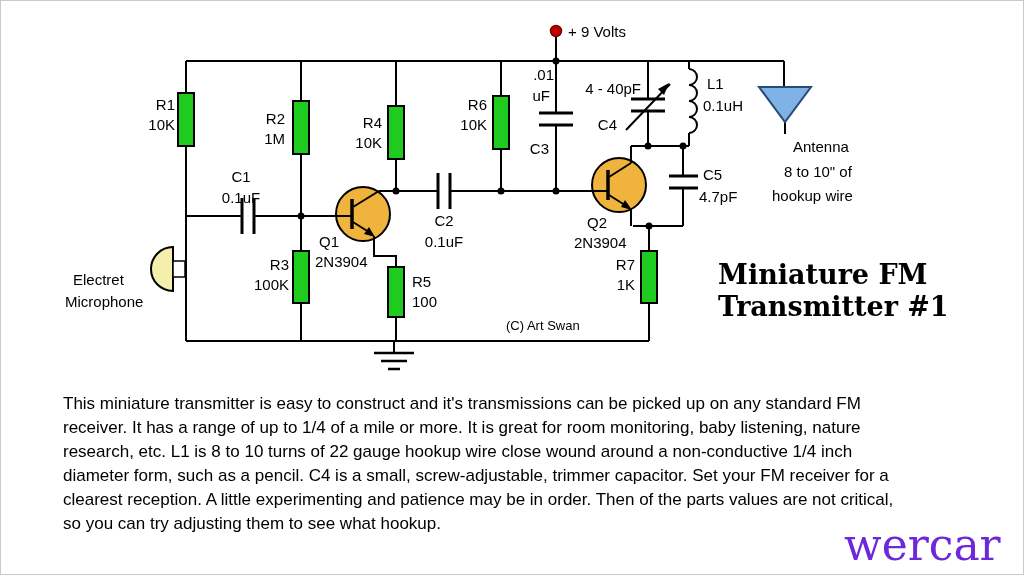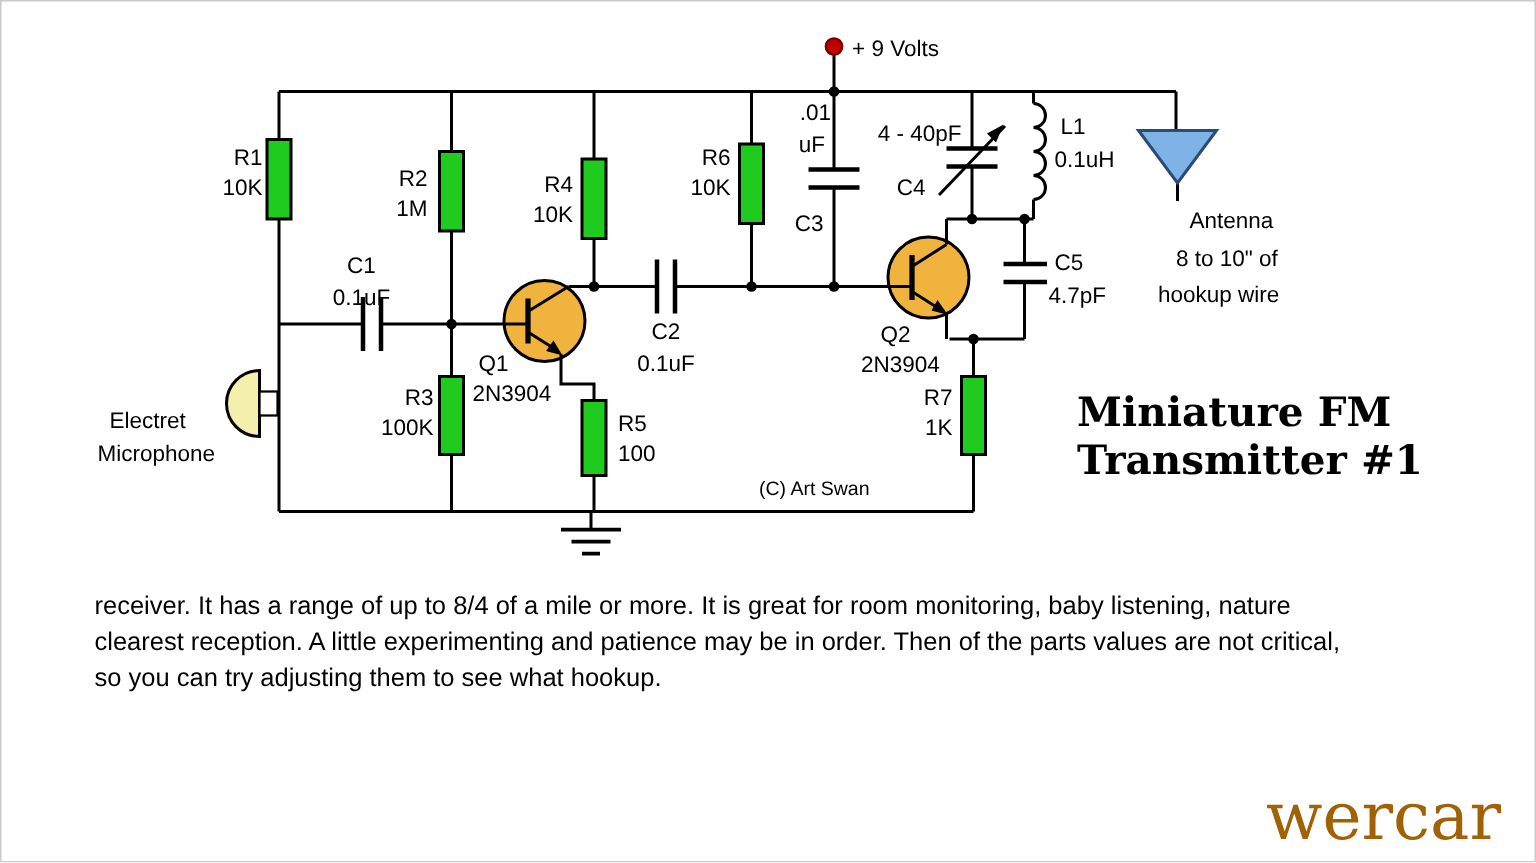"This miniature transmitter is easy" div { html: none -> <div>This miniature transmitter is easy to construct and it's transmissions can be picked up on any standard FM</div> }
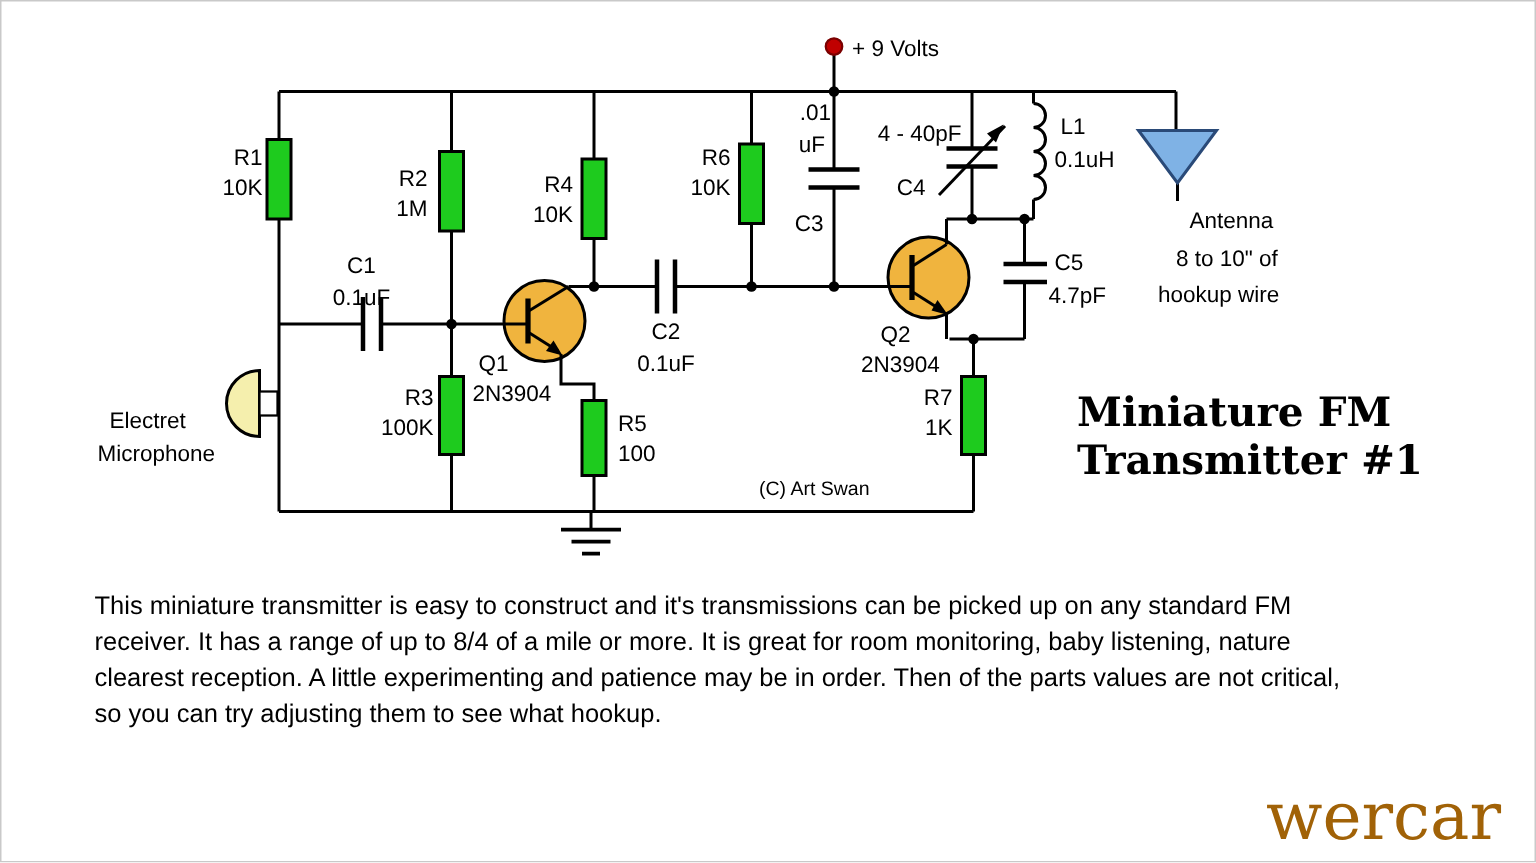"receiver. It has a range" div { text: 8/4 -> 1/4 }
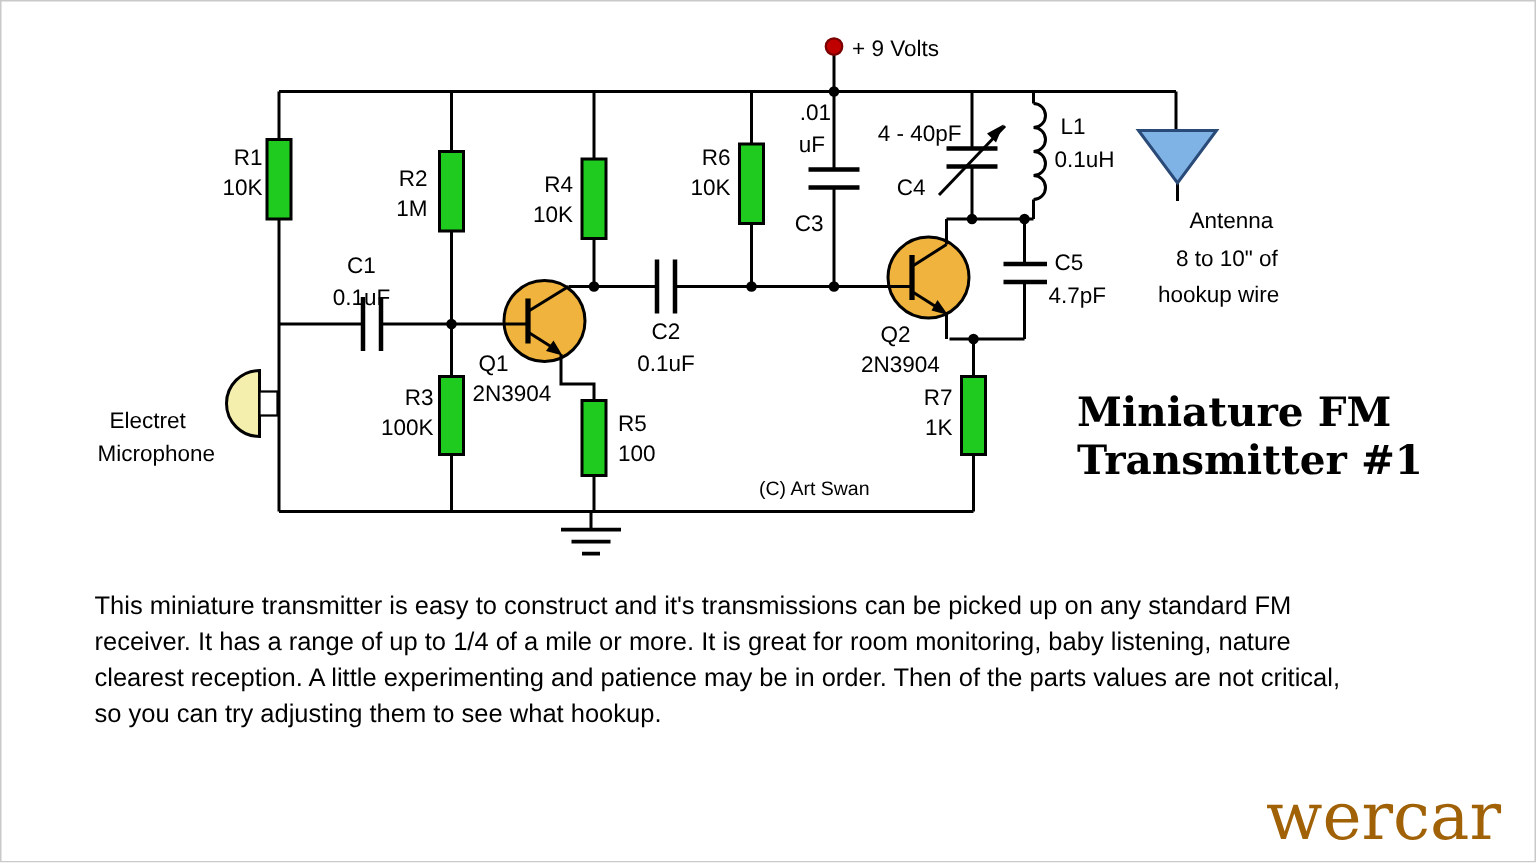"research, etc. L1 is 8" div { html: none -> <div>research, etc. L1 is 8 to 10 turns of 22 gauge hookup wire close wound around a non-conductive 1/4 inch</div> }
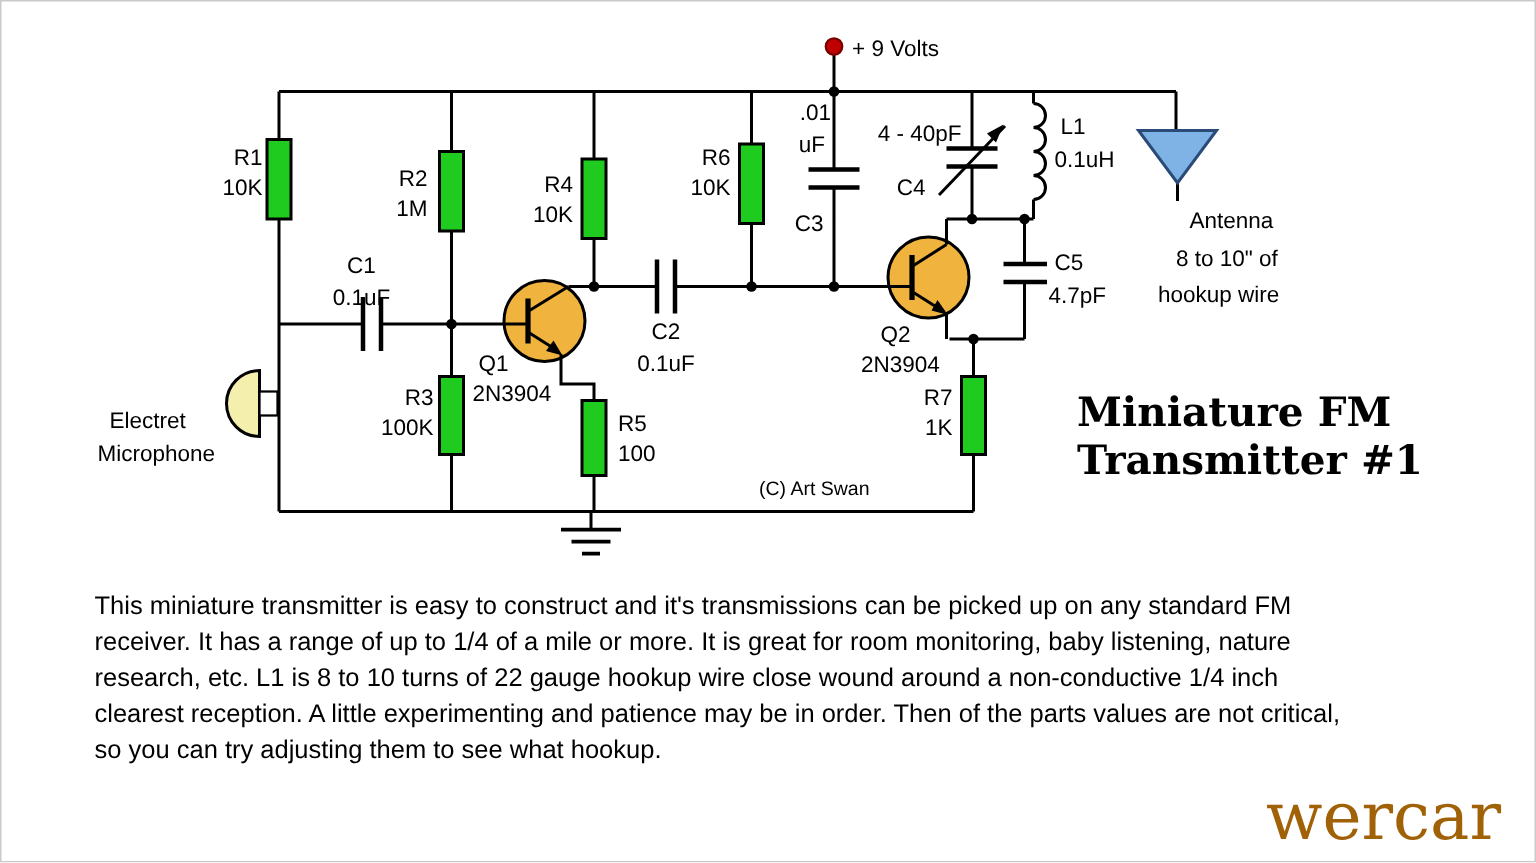"diameter form, such as a" div { html: none -> <div>diameter form, such as a pencil. C4 is a small, screw-adjustable, trimmer capacitor. Set your FM receiver for a</div> }
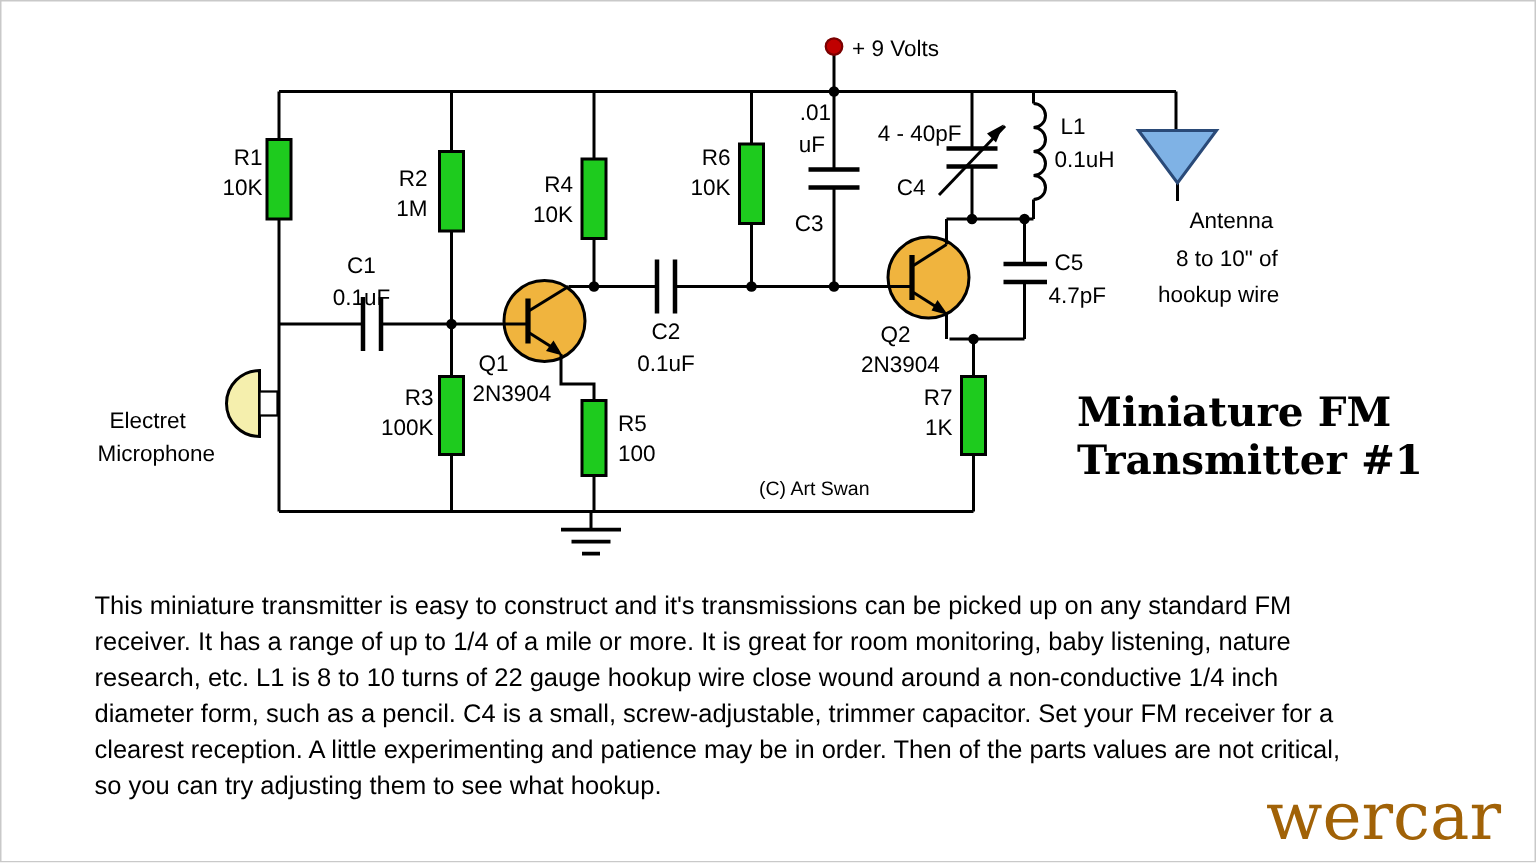"wercar" .watermark { color: #a16207 -> #6d28d9 }
